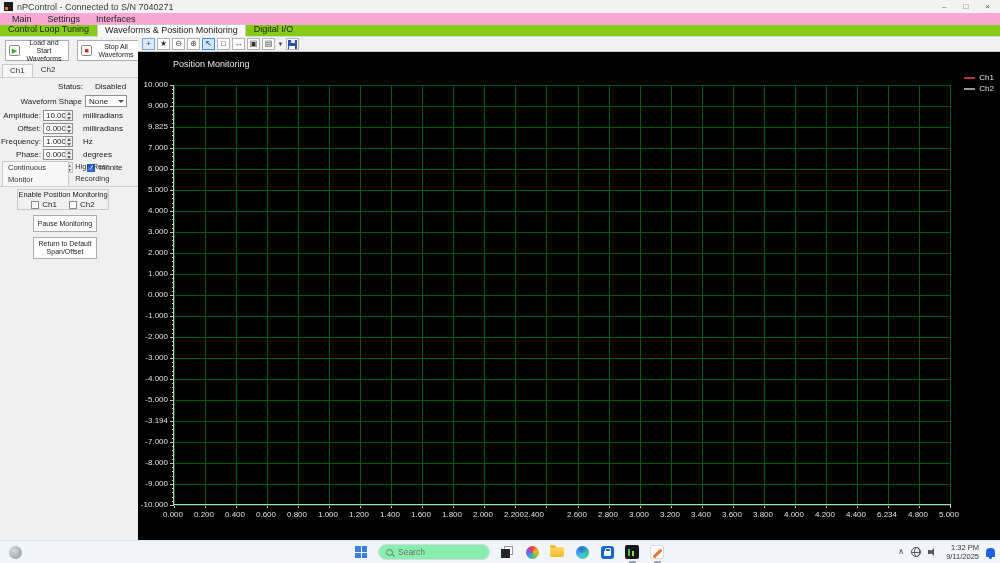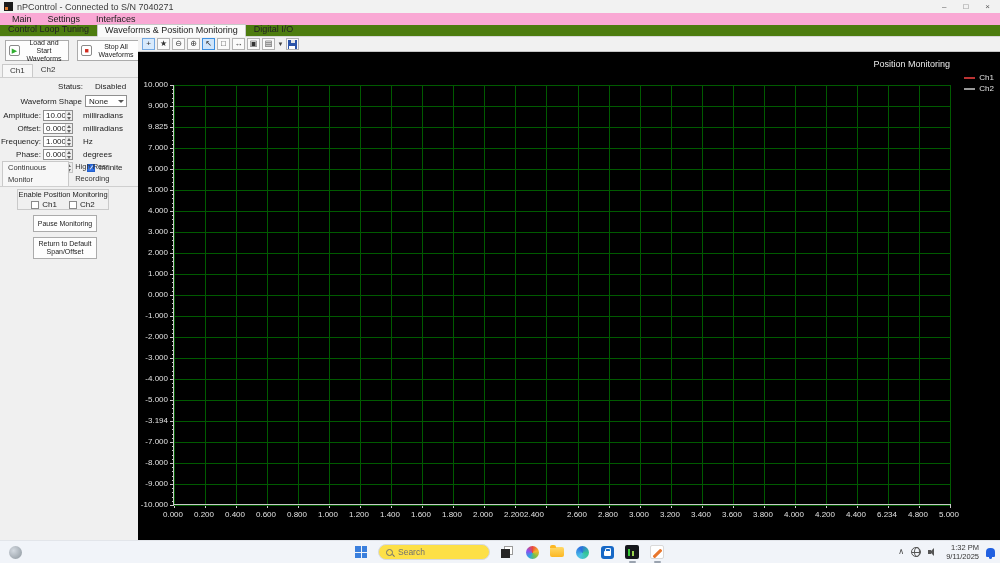"Control Loop Tuning" .app-tab-bar { background: #4d7c0f -> #84cc16 }
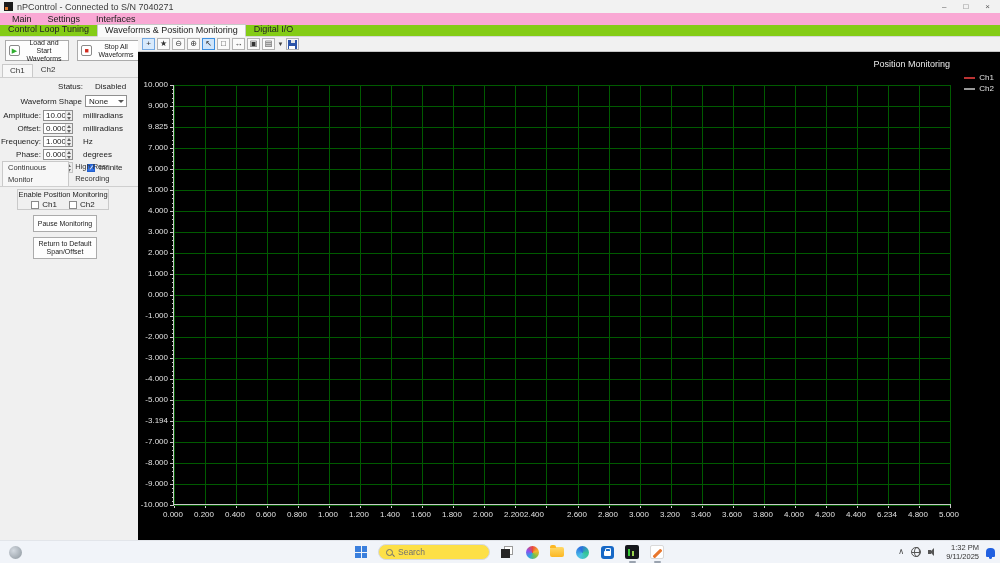"Position Monitoring" .chart-title { text-align: right -> left }
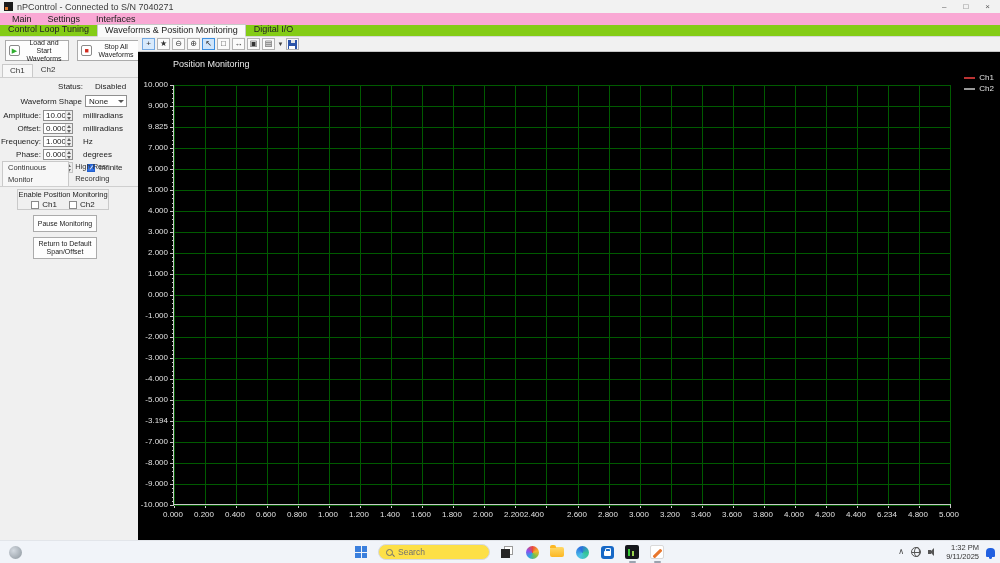"Search" .search-pill { background: #fde047 -> #86efac }
